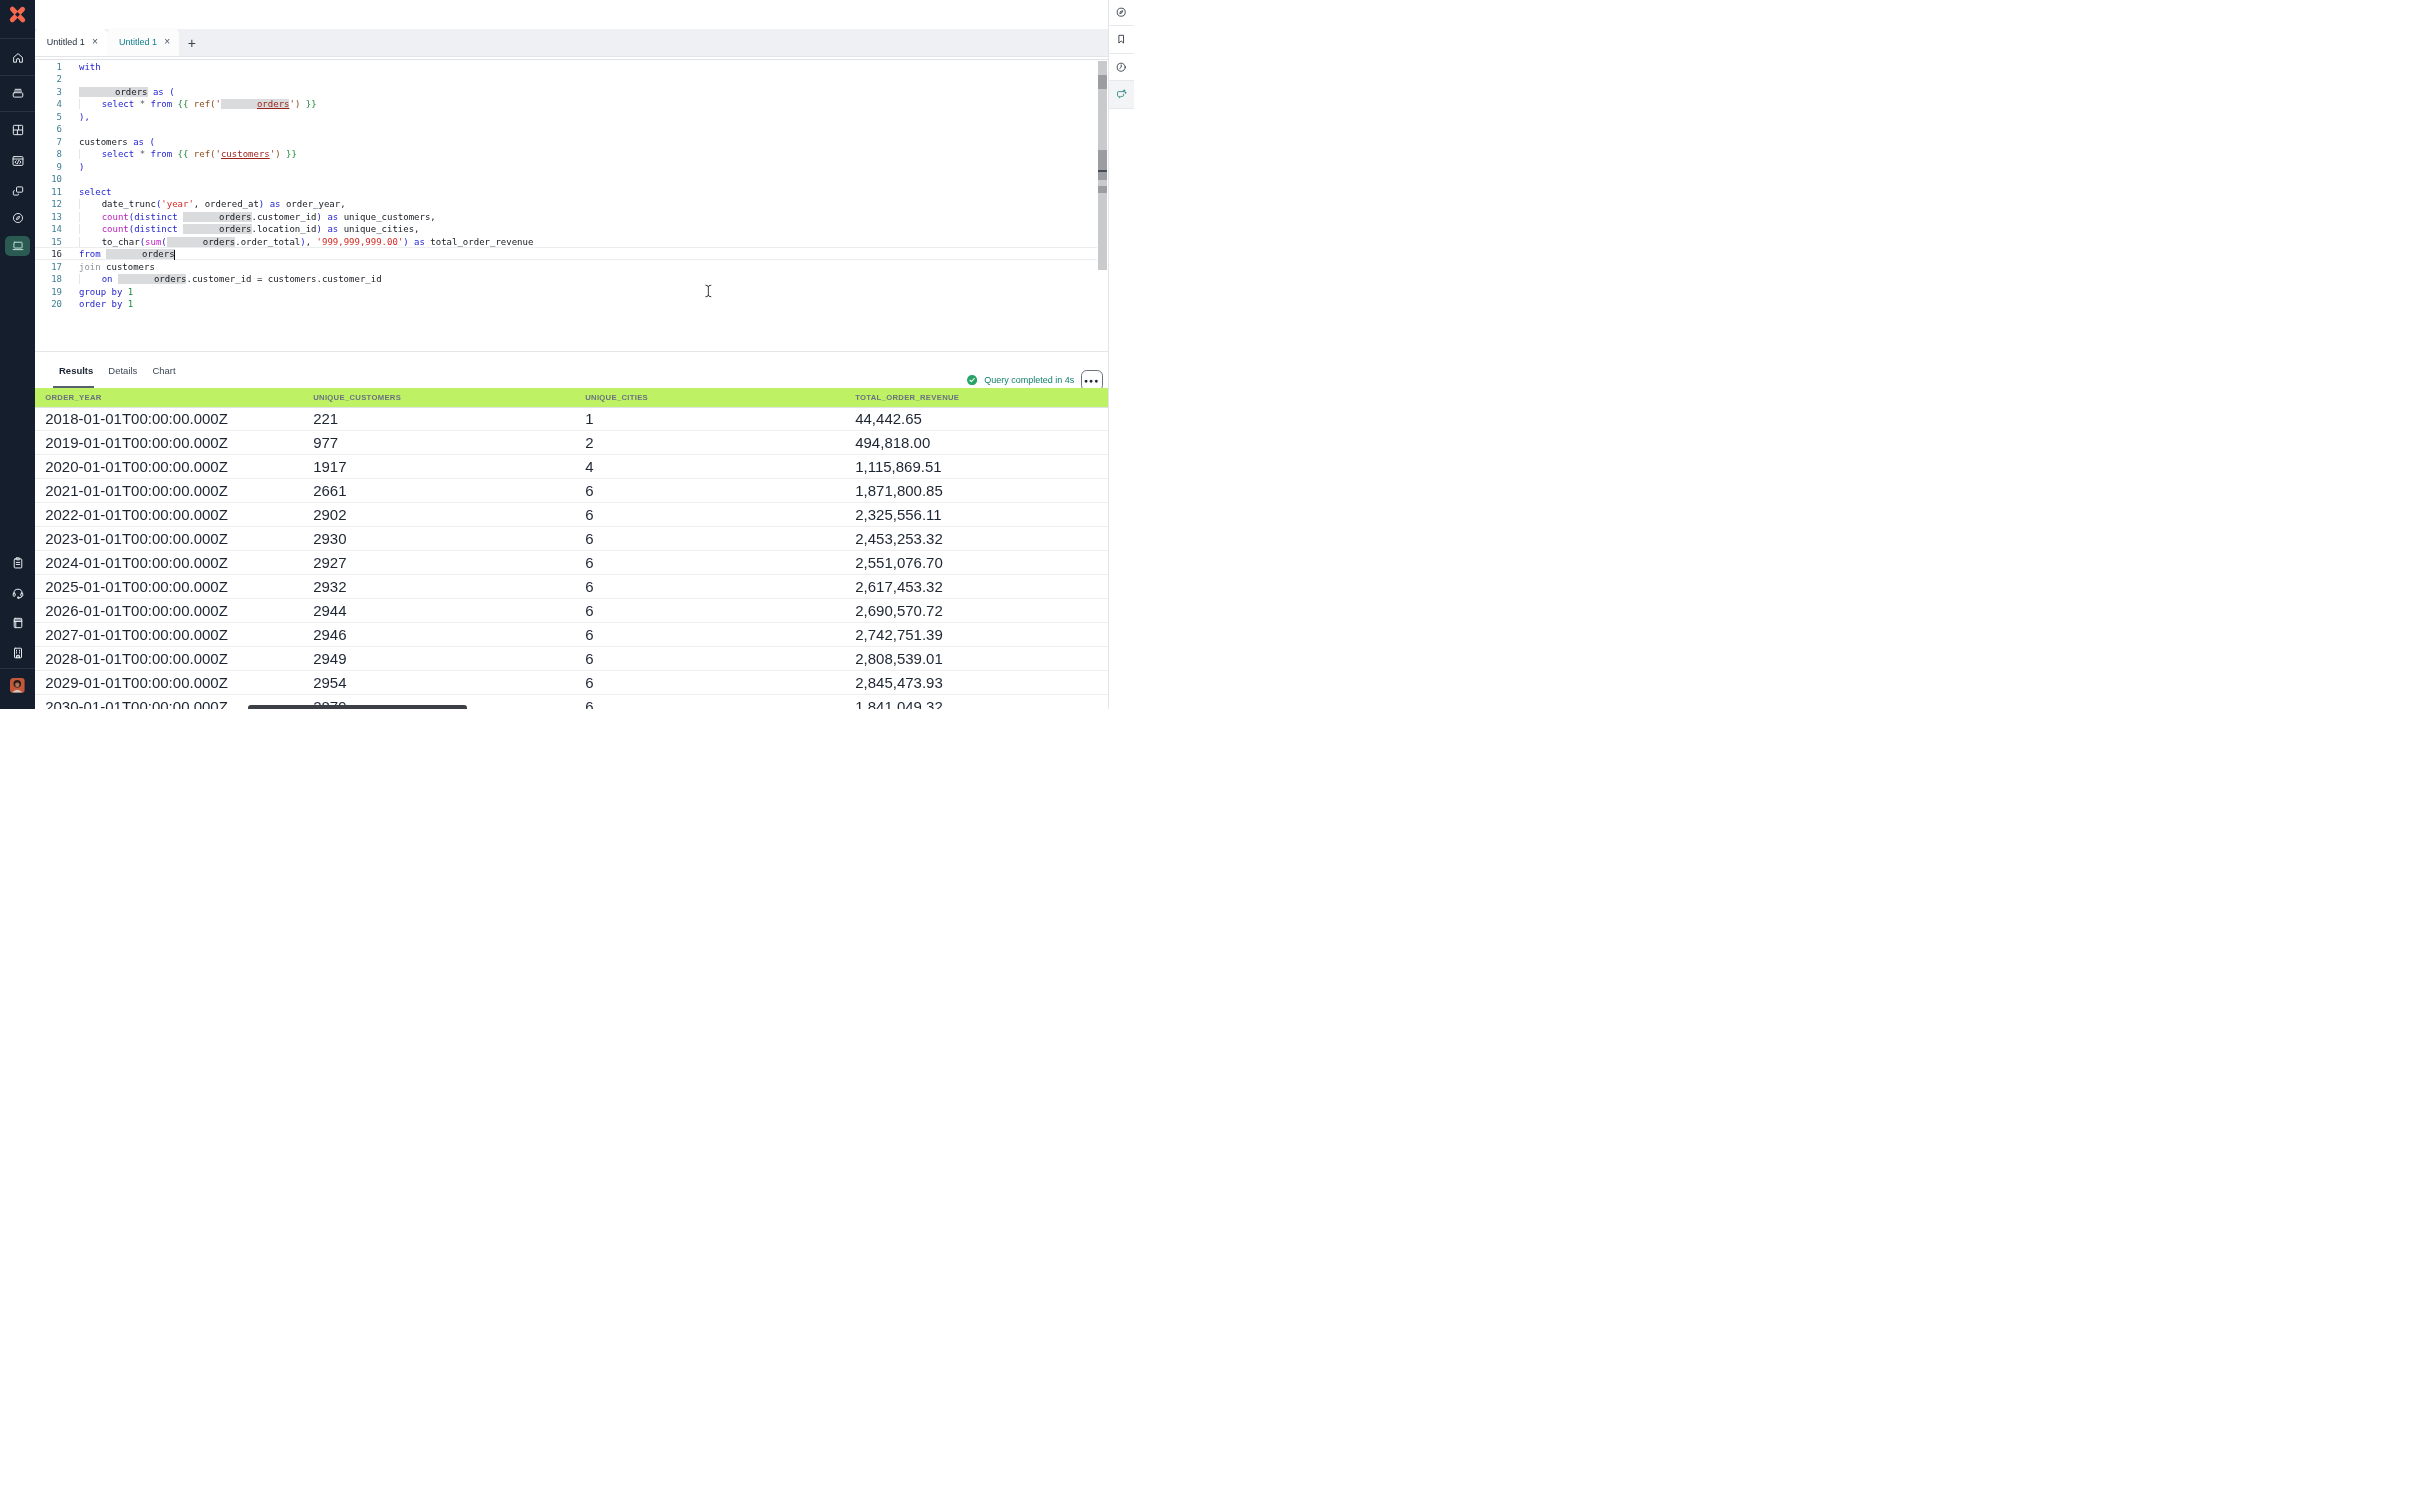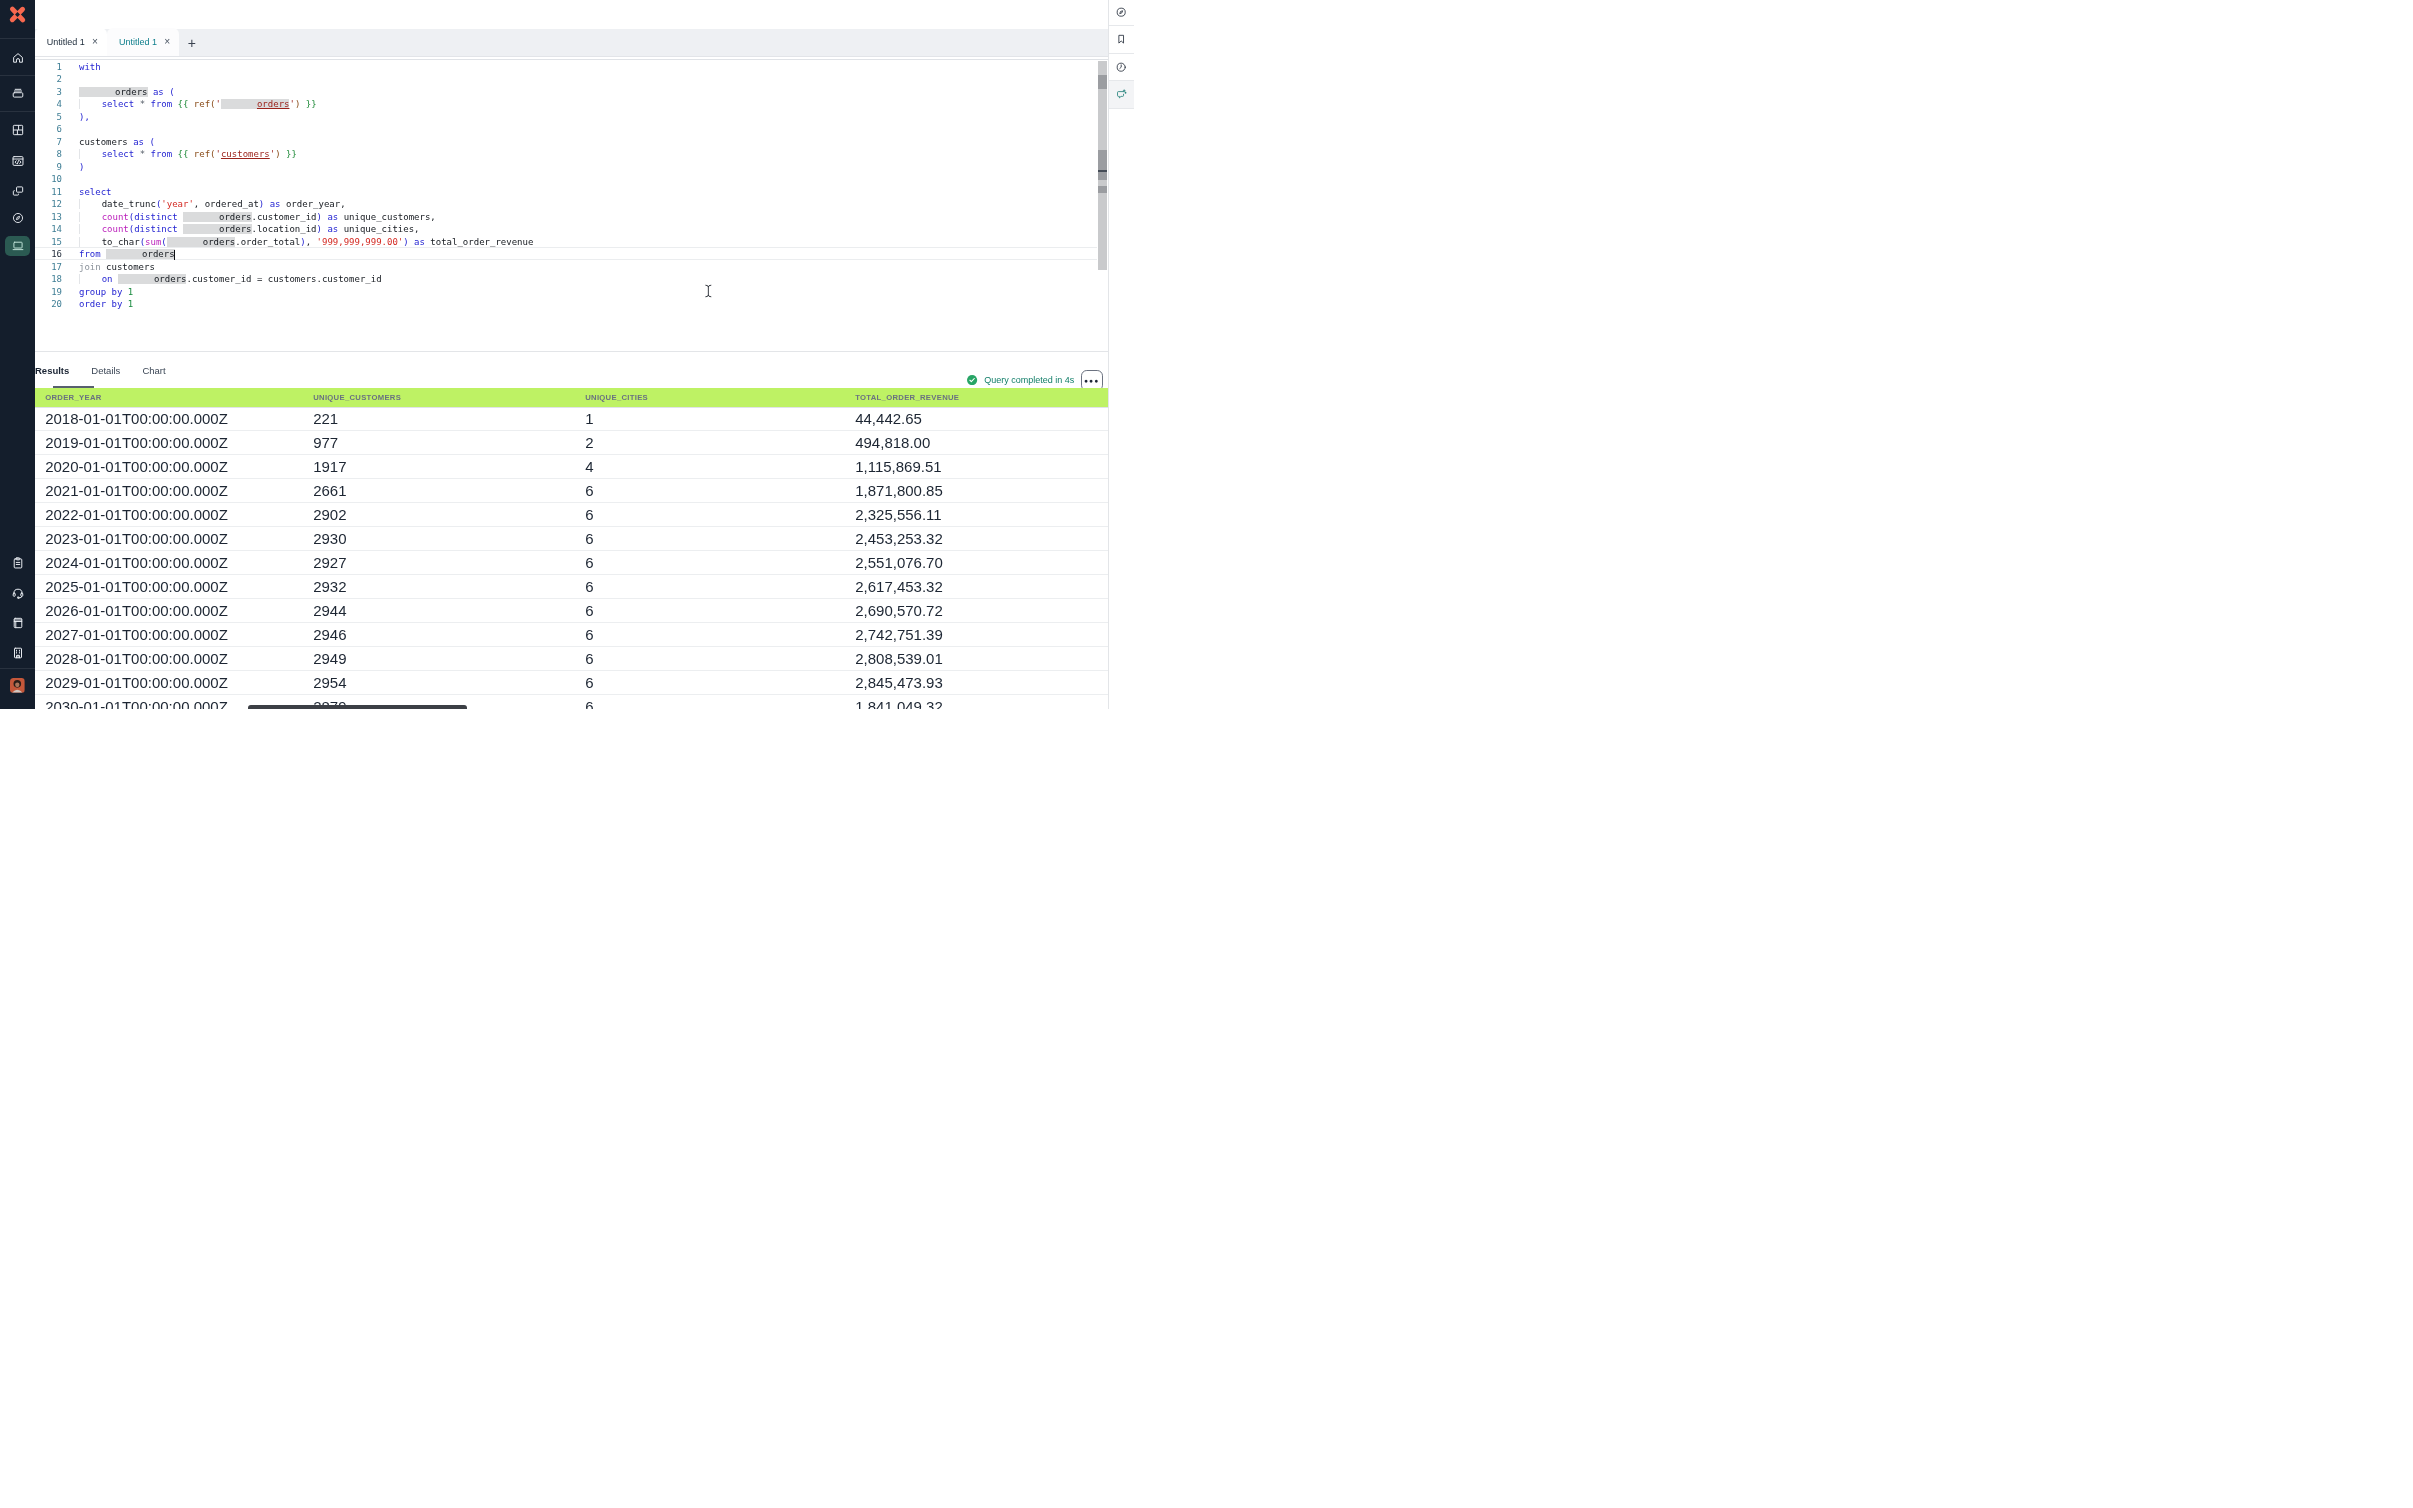"Results" .res-tabs { gap: 22px -> 15px; padding-left: none -> 24px }
